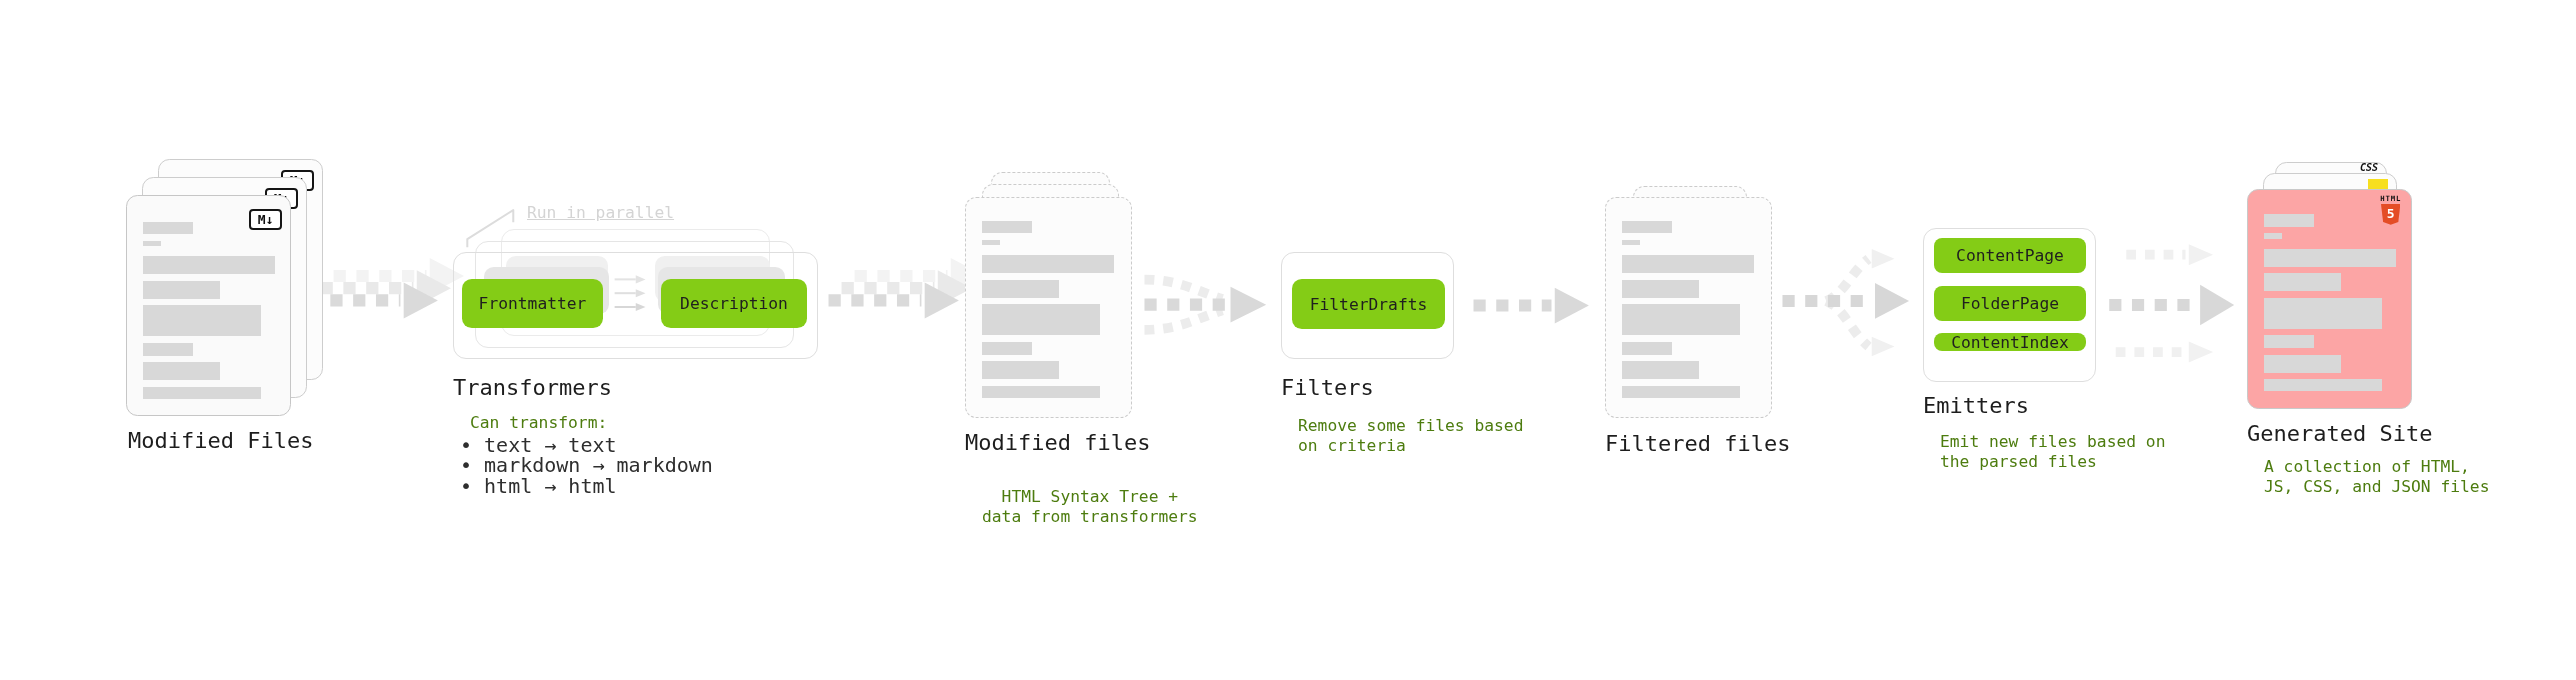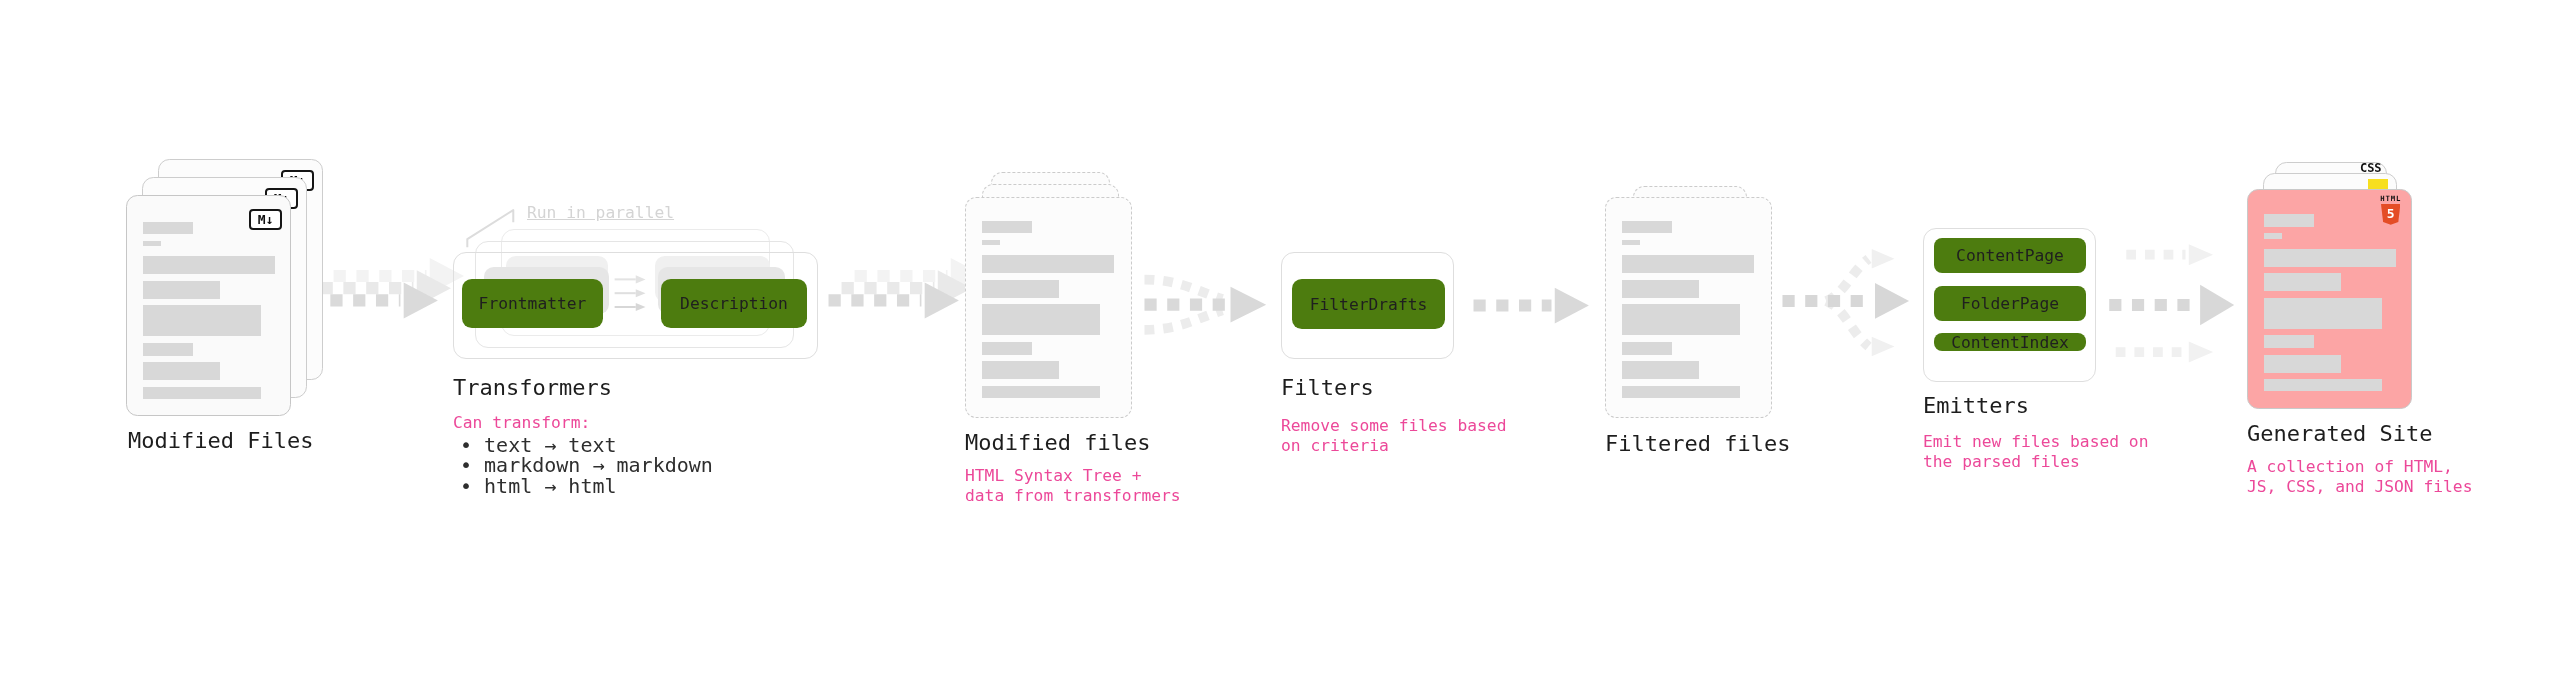"CSS" .css-word { font-size: 12px -> 10px; font-style: none -> italic }
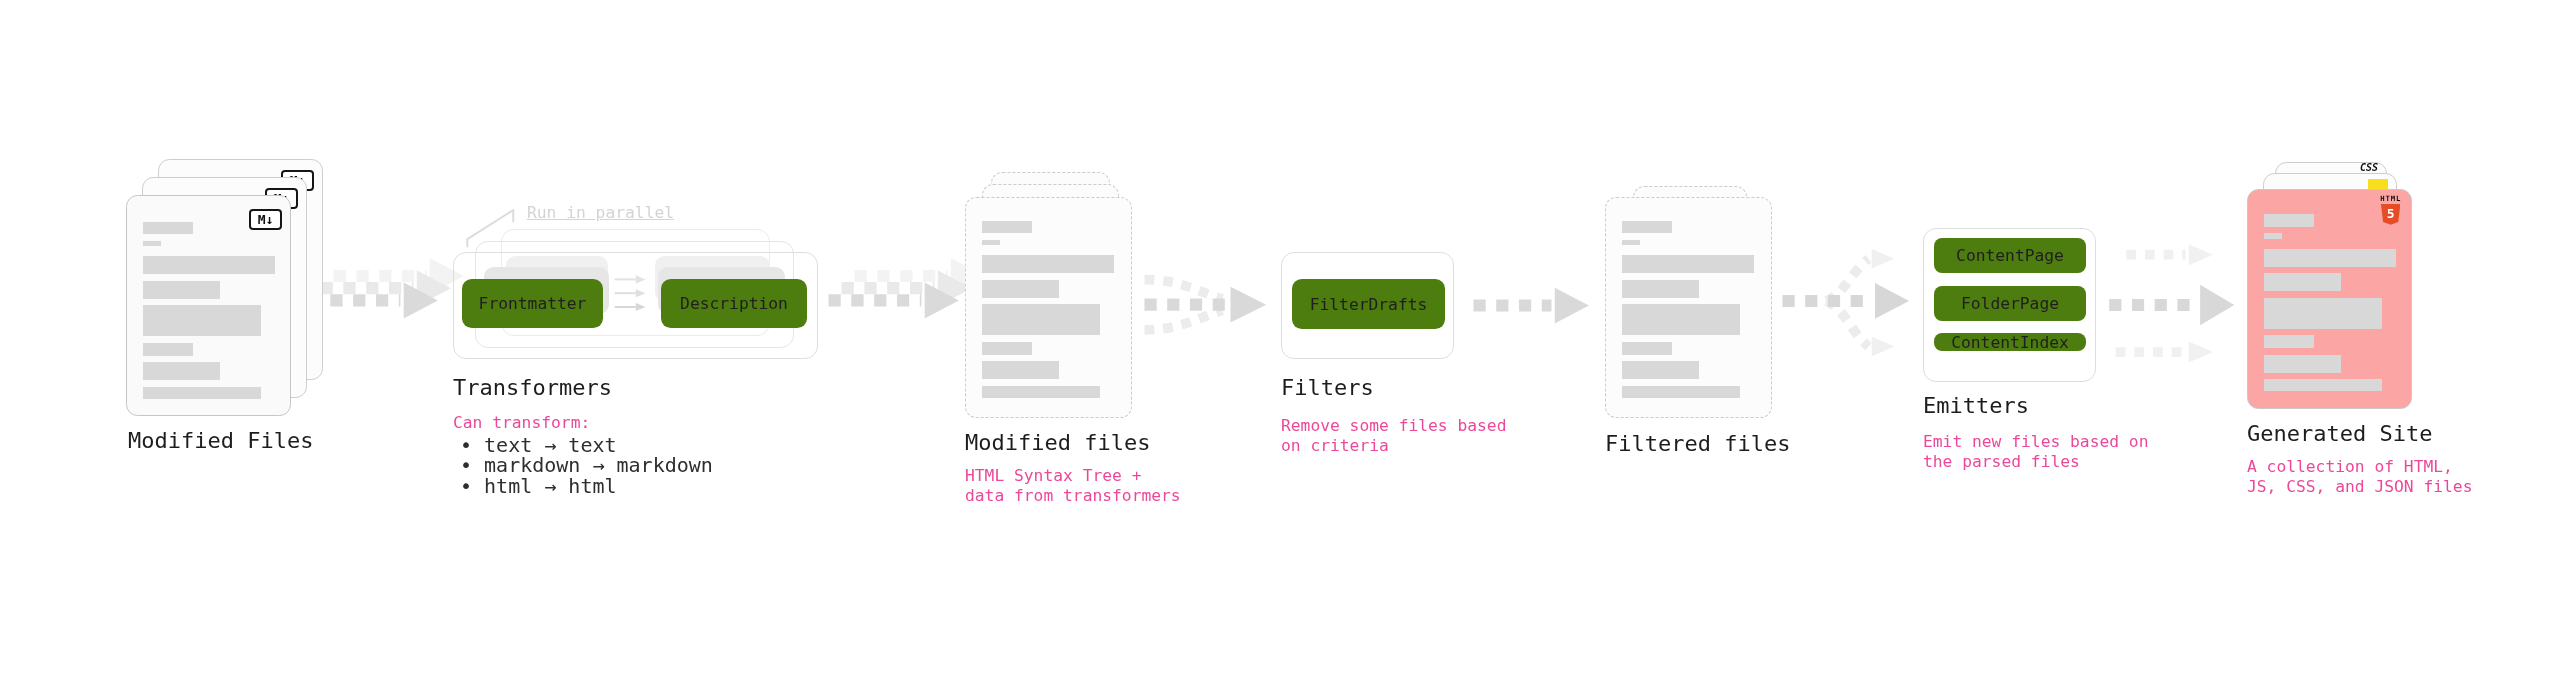"ContentPage" .chip { background: #4d7c0f -> #84cc16 }
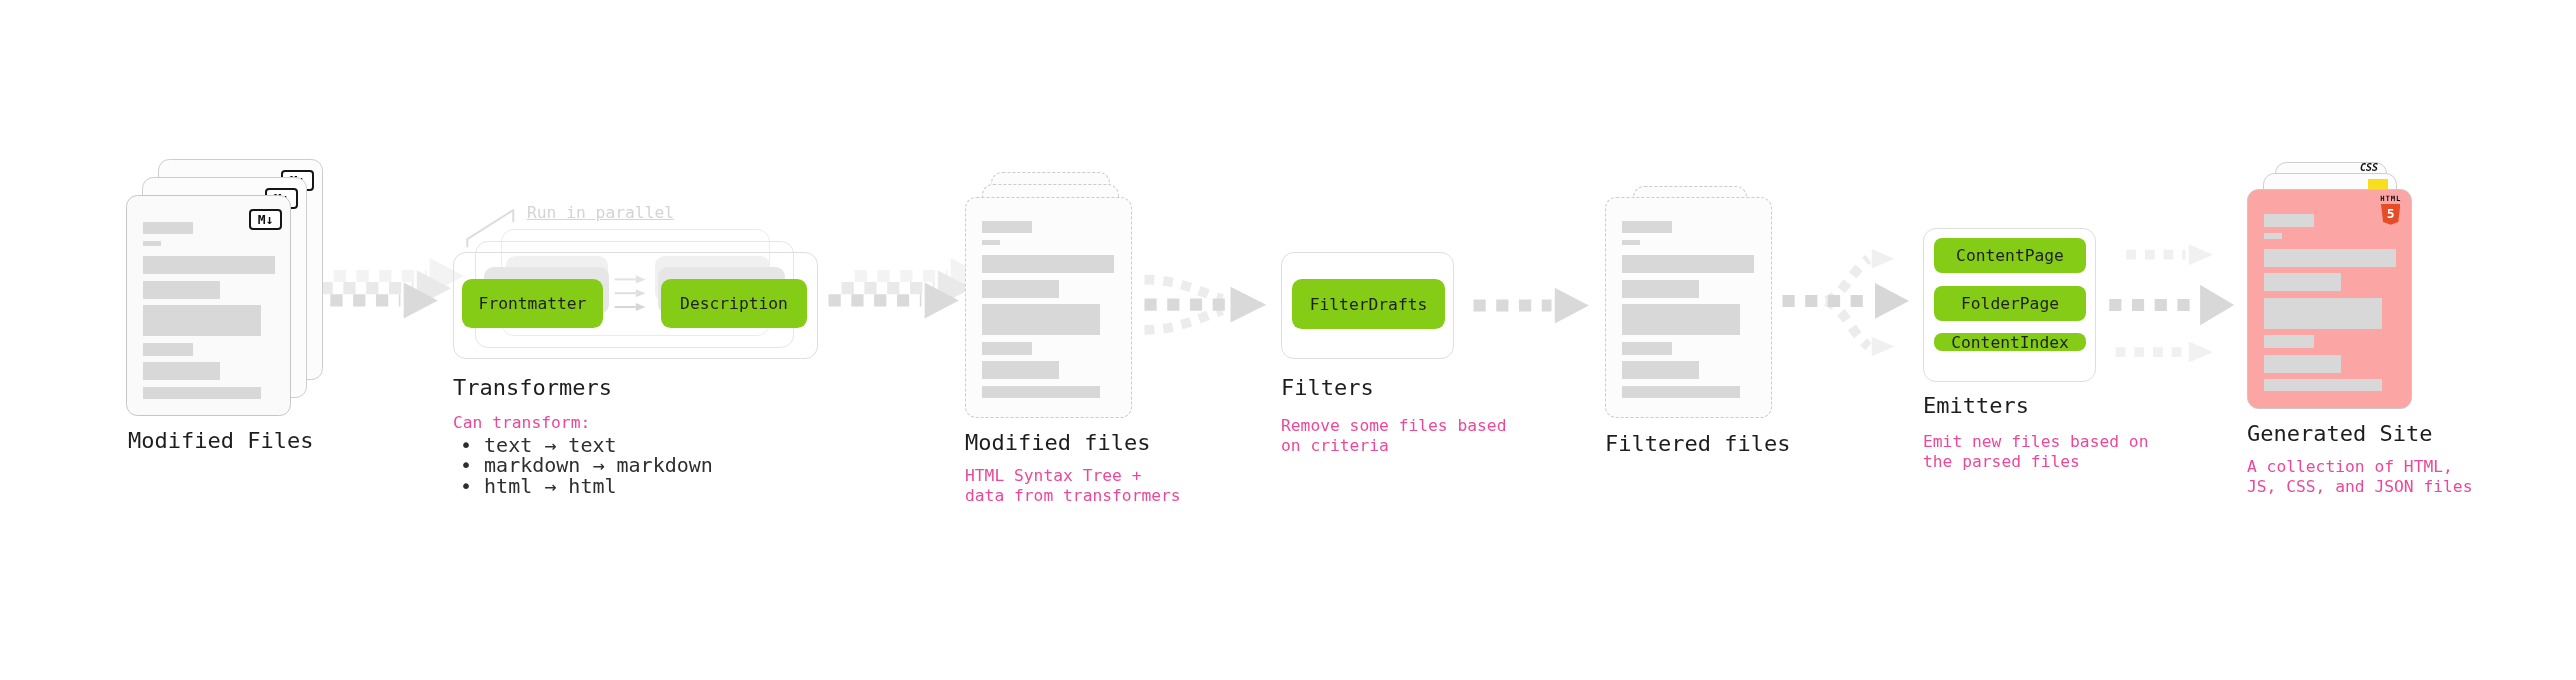"Can transform:" .stage-desc { color: #ec4899 -> #4d7c0f; margin-left: none -> 17px }
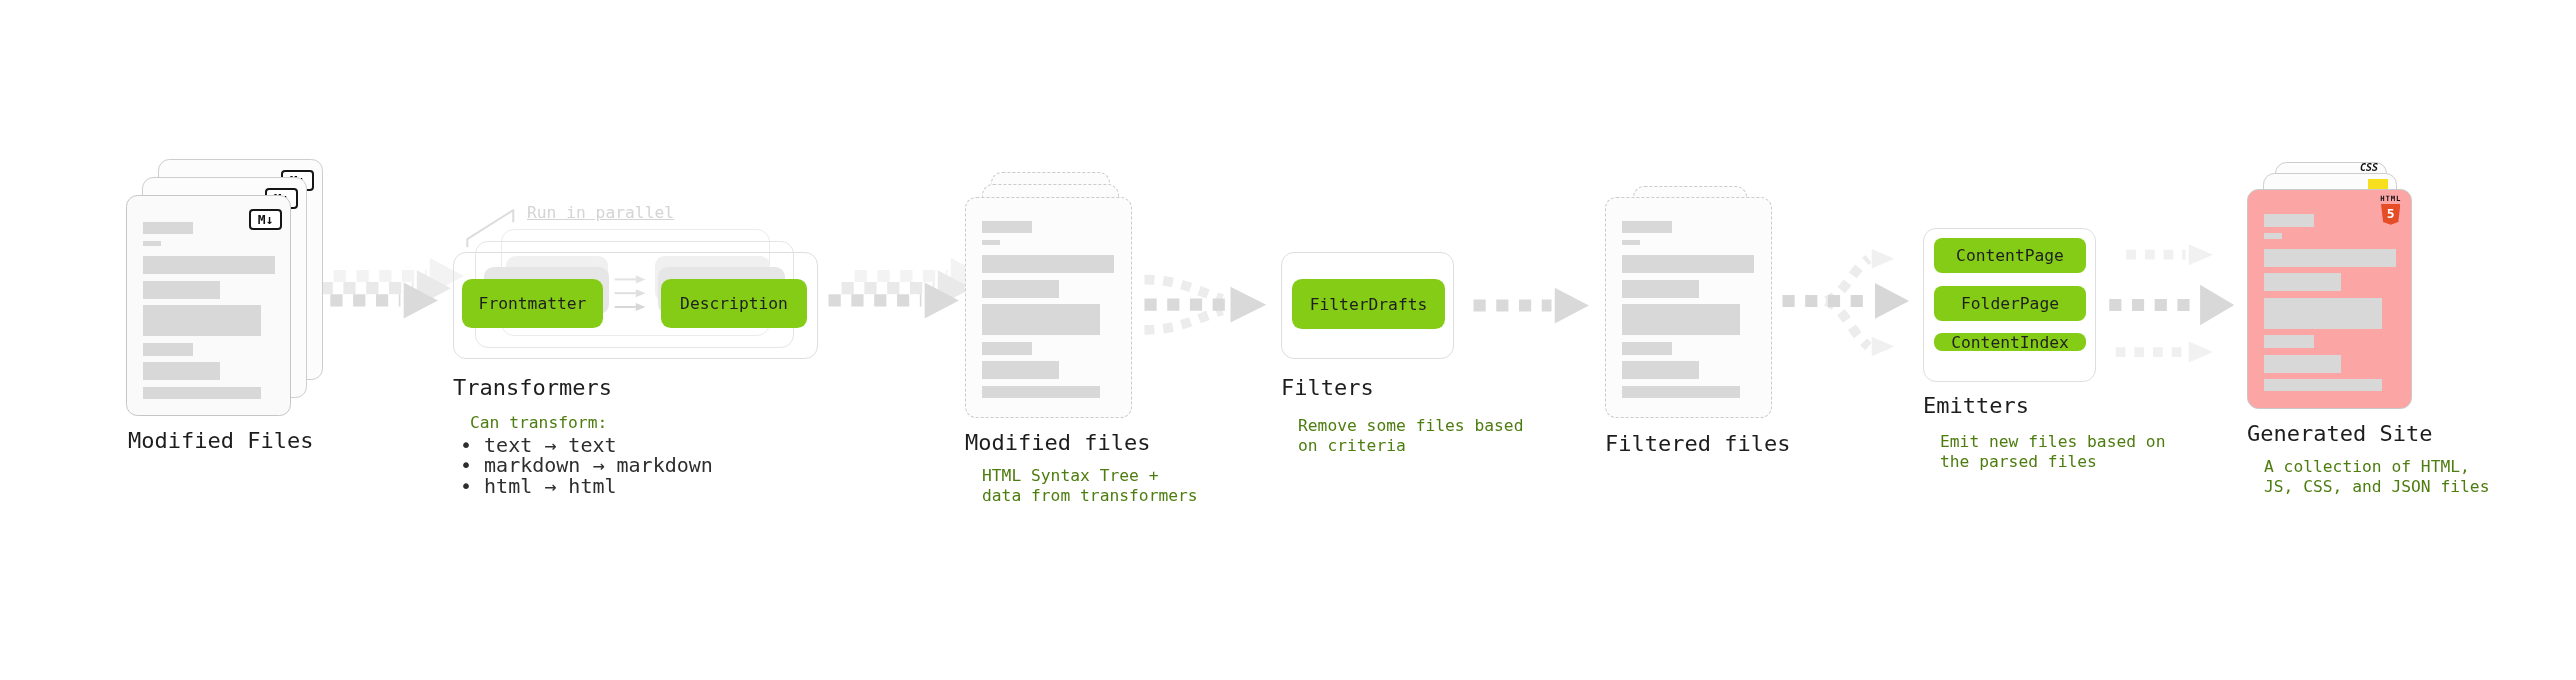"HTML Syntax Tree +" div.stage-desc { text-align: none -> center; top: 466px -> 487px }
